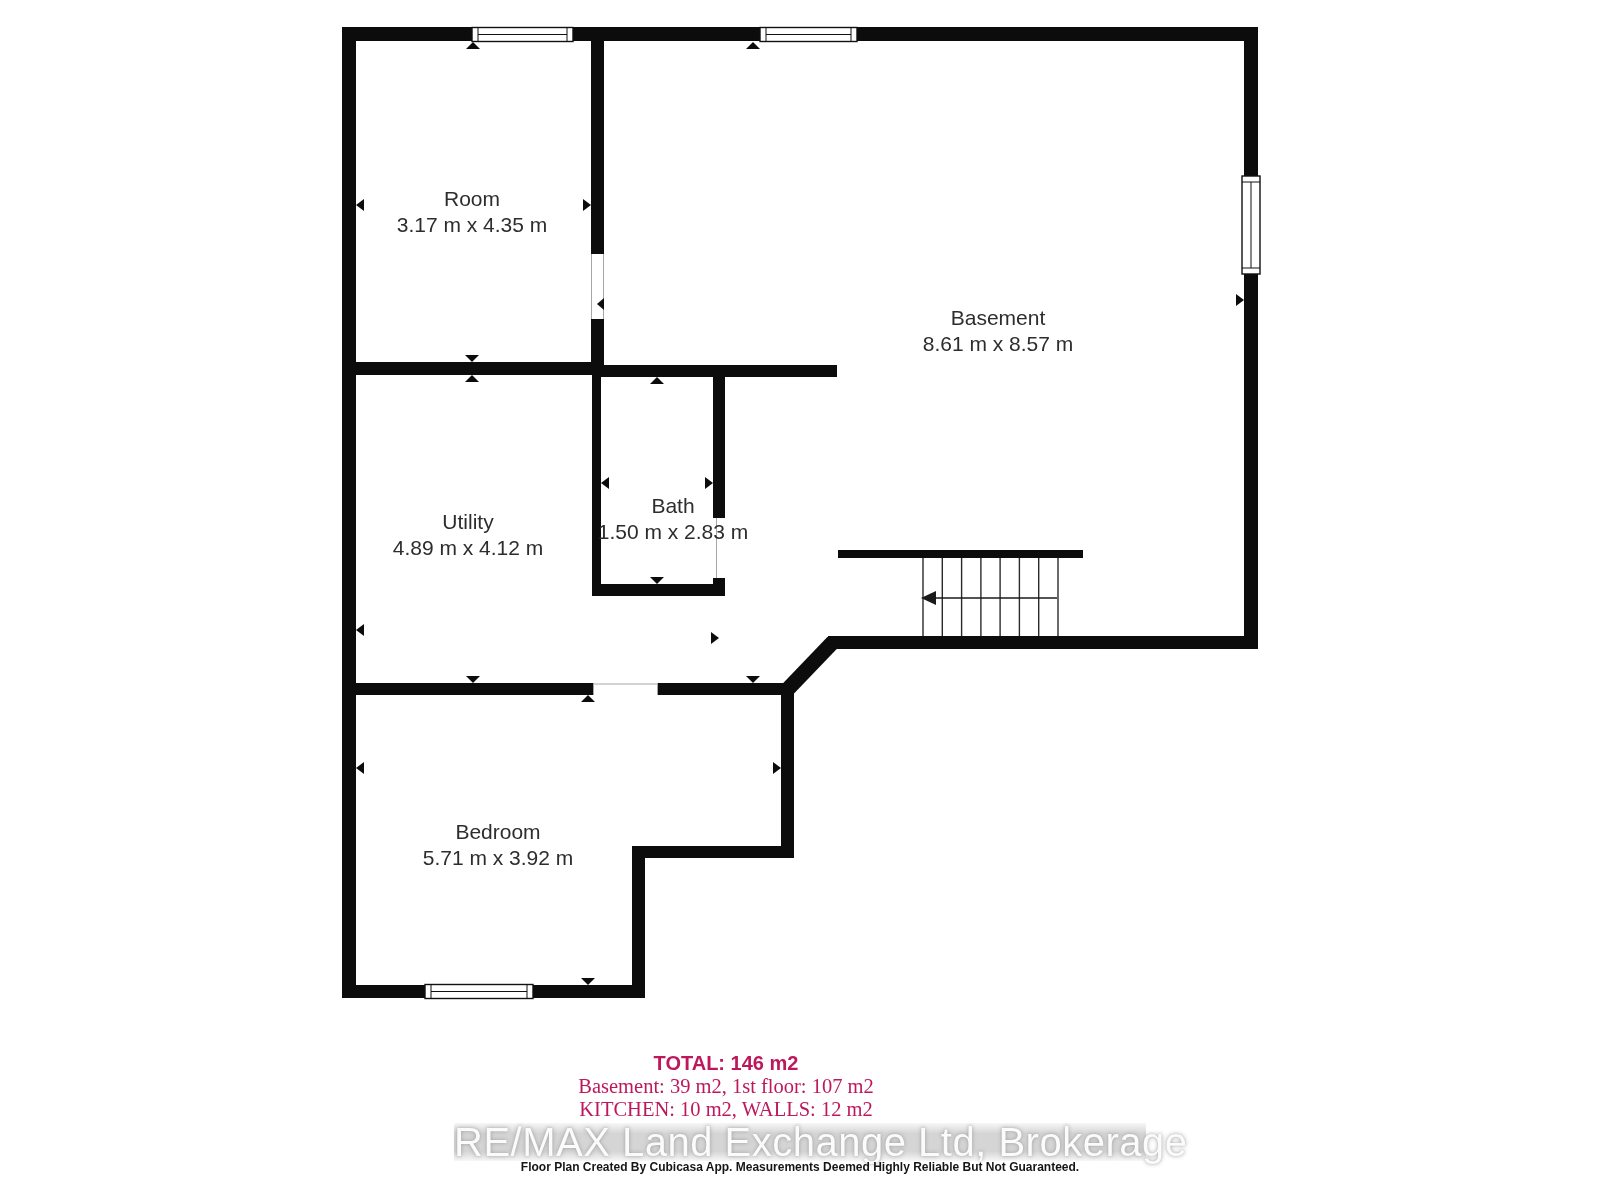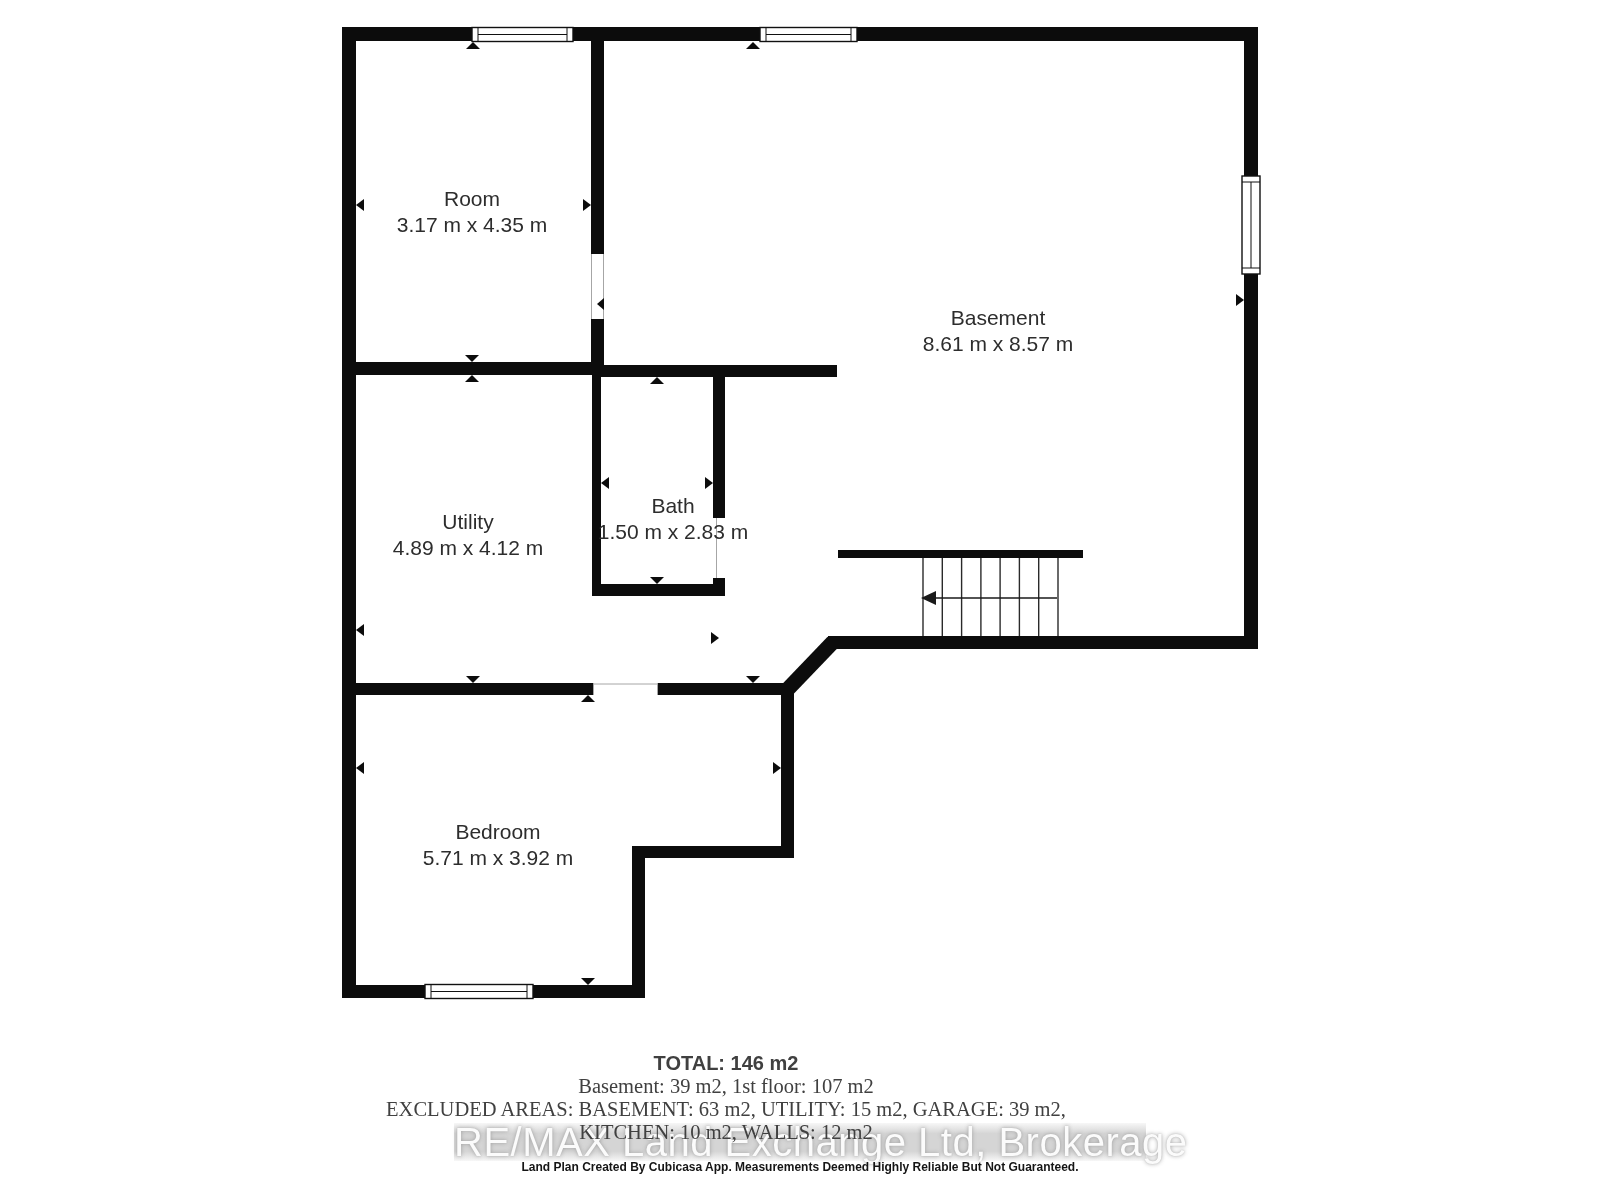"TOTAL: 146 m2" .summary { color: #404040 -> #be185d }
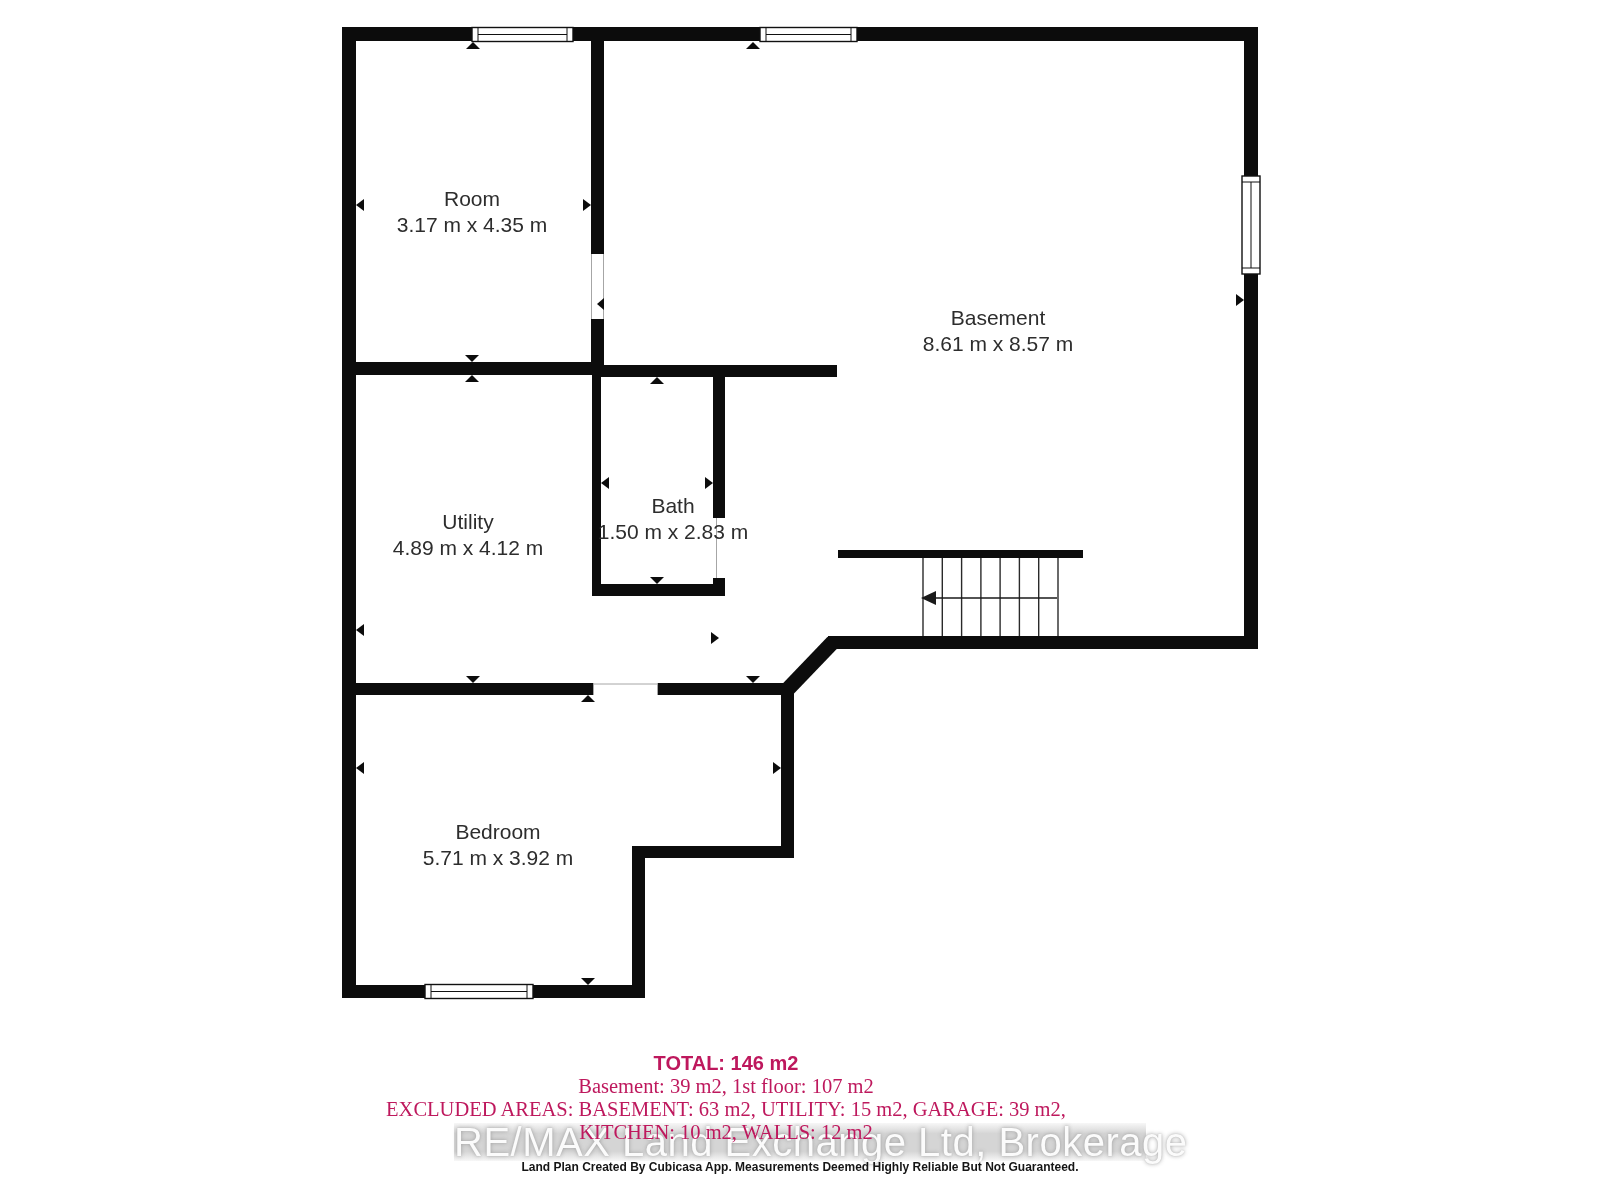"EXCLUDED AREAS: BASEMENT: 63 m2," div.summary-line { html: <div>EXCLUDED AREAS: BASEMENT: 63 m2, UTILITY: 15 m2, GARAGE: 39 m2,</div> -> none }
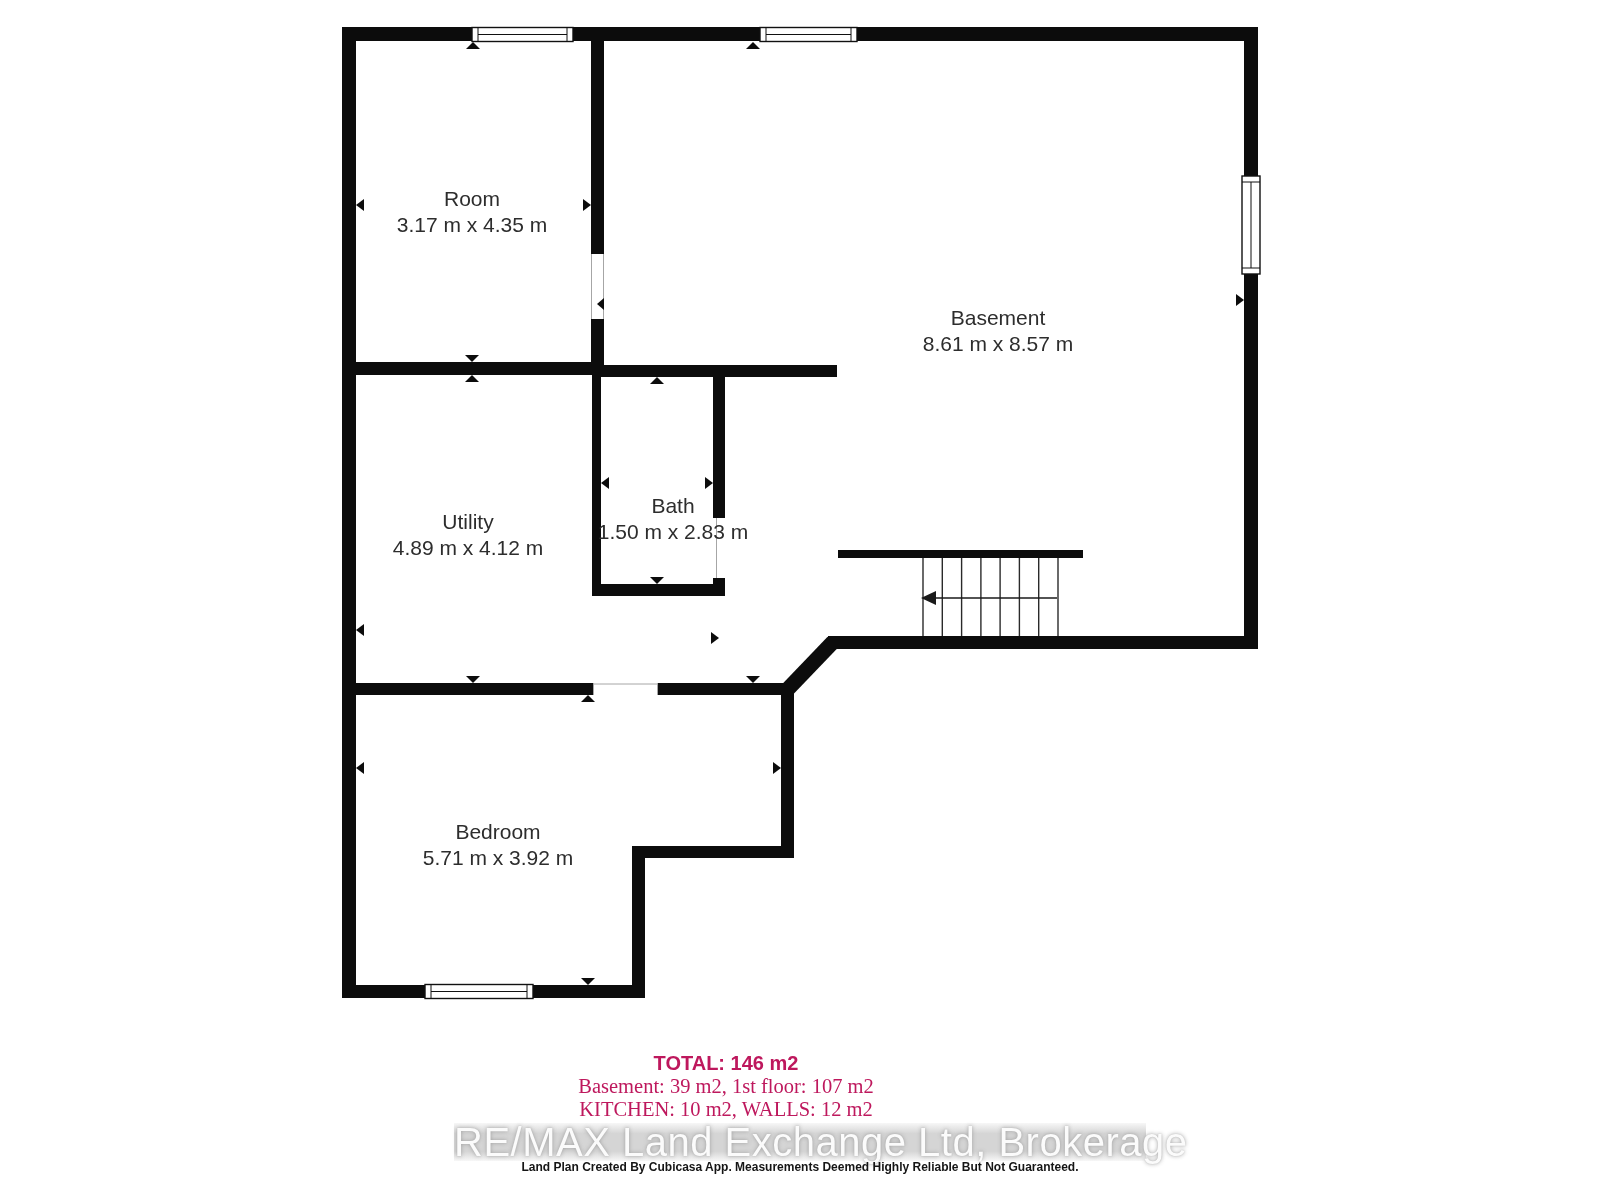"Land Plan Created By Cubicasa" div.disclaimer { text: Land -> Floor }
